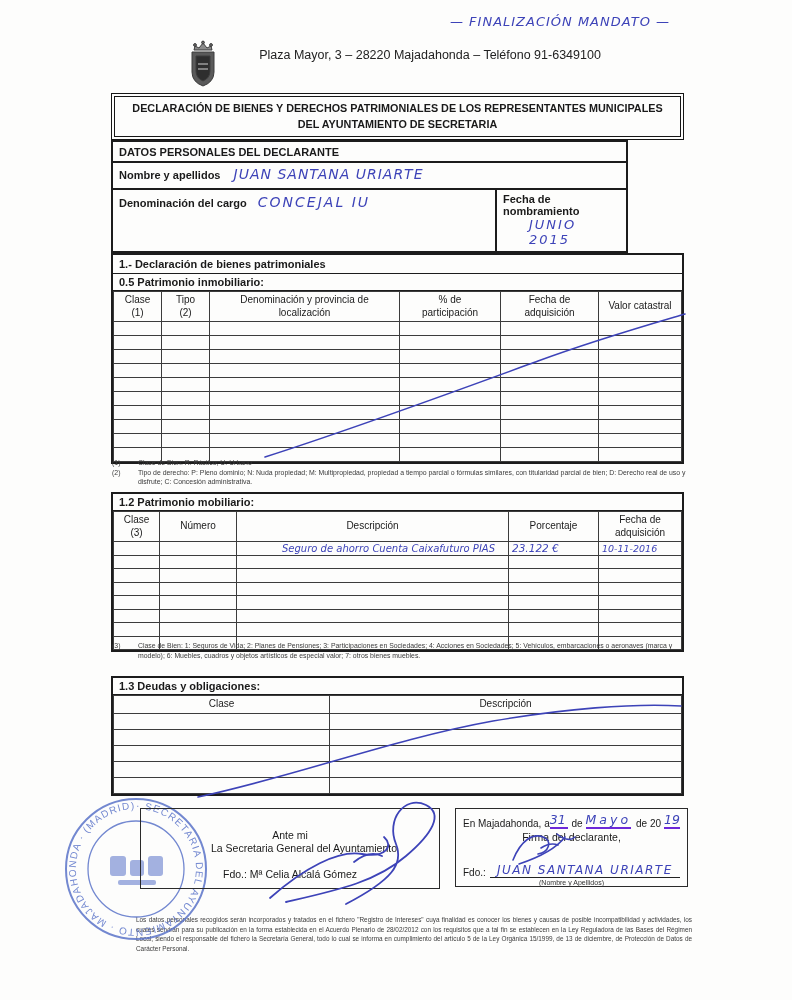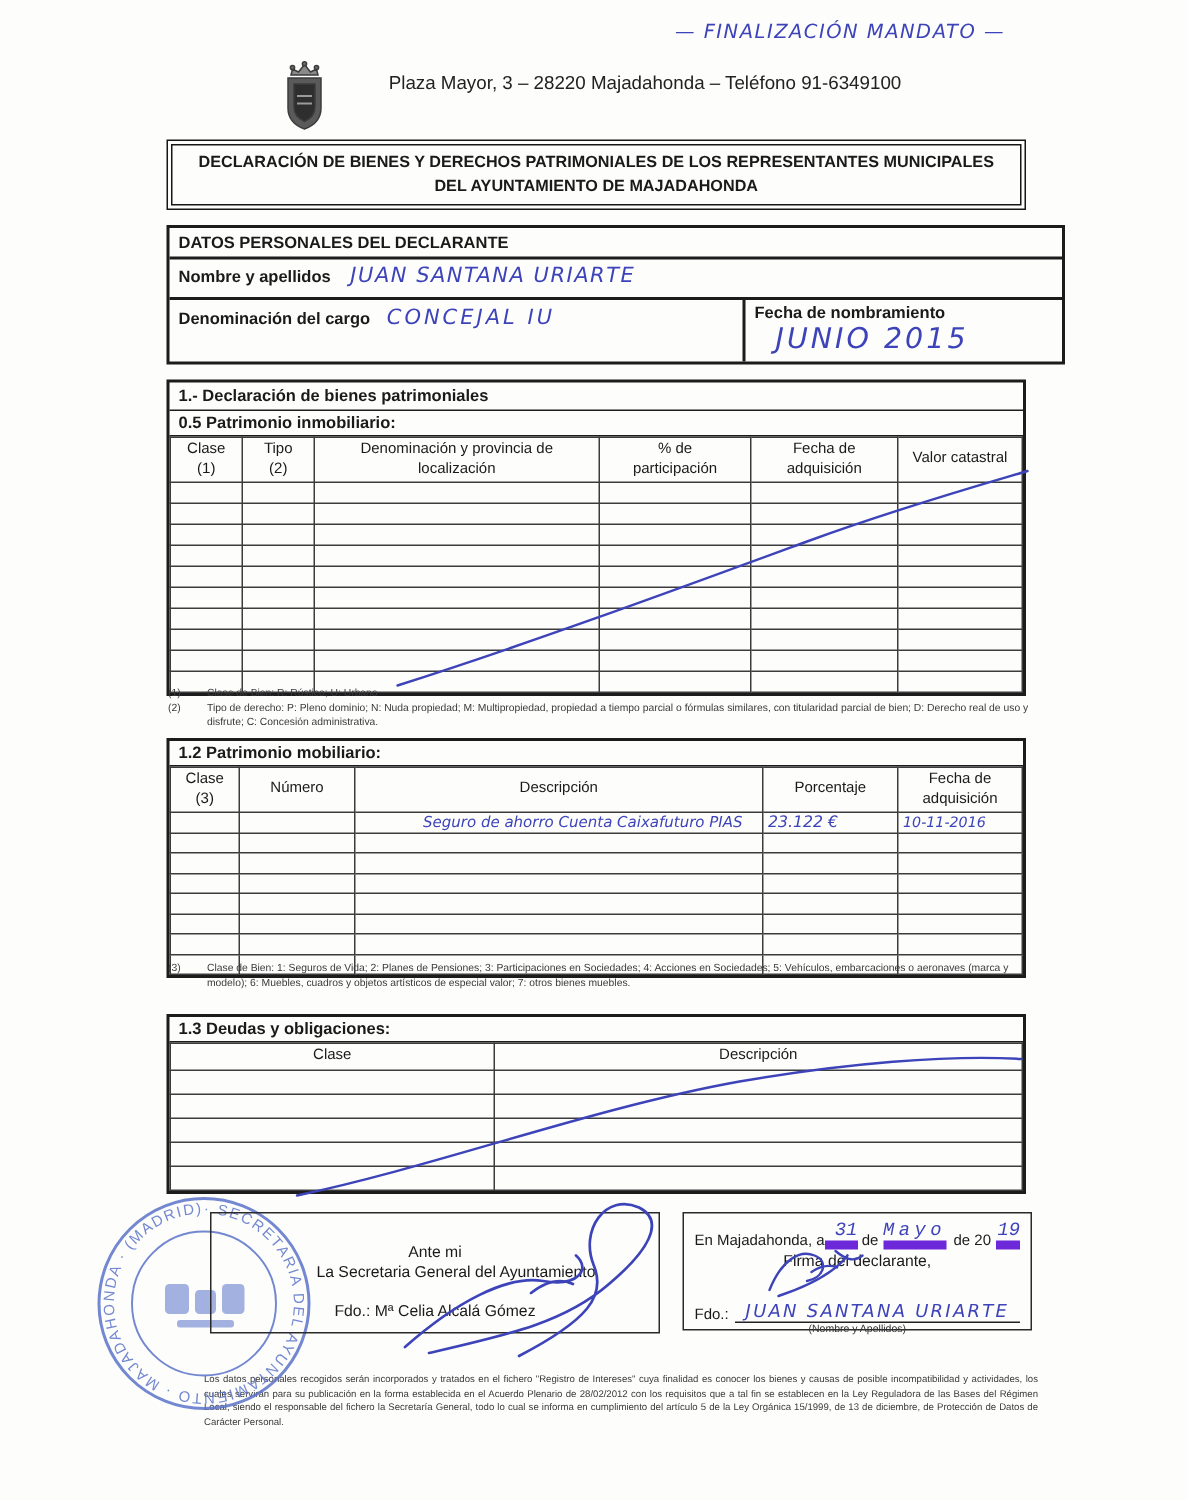"DEL AYUNTAMIENTO DE MAJADAHONDA" div { text: MAJADAHONDA -> SECRETARIA }
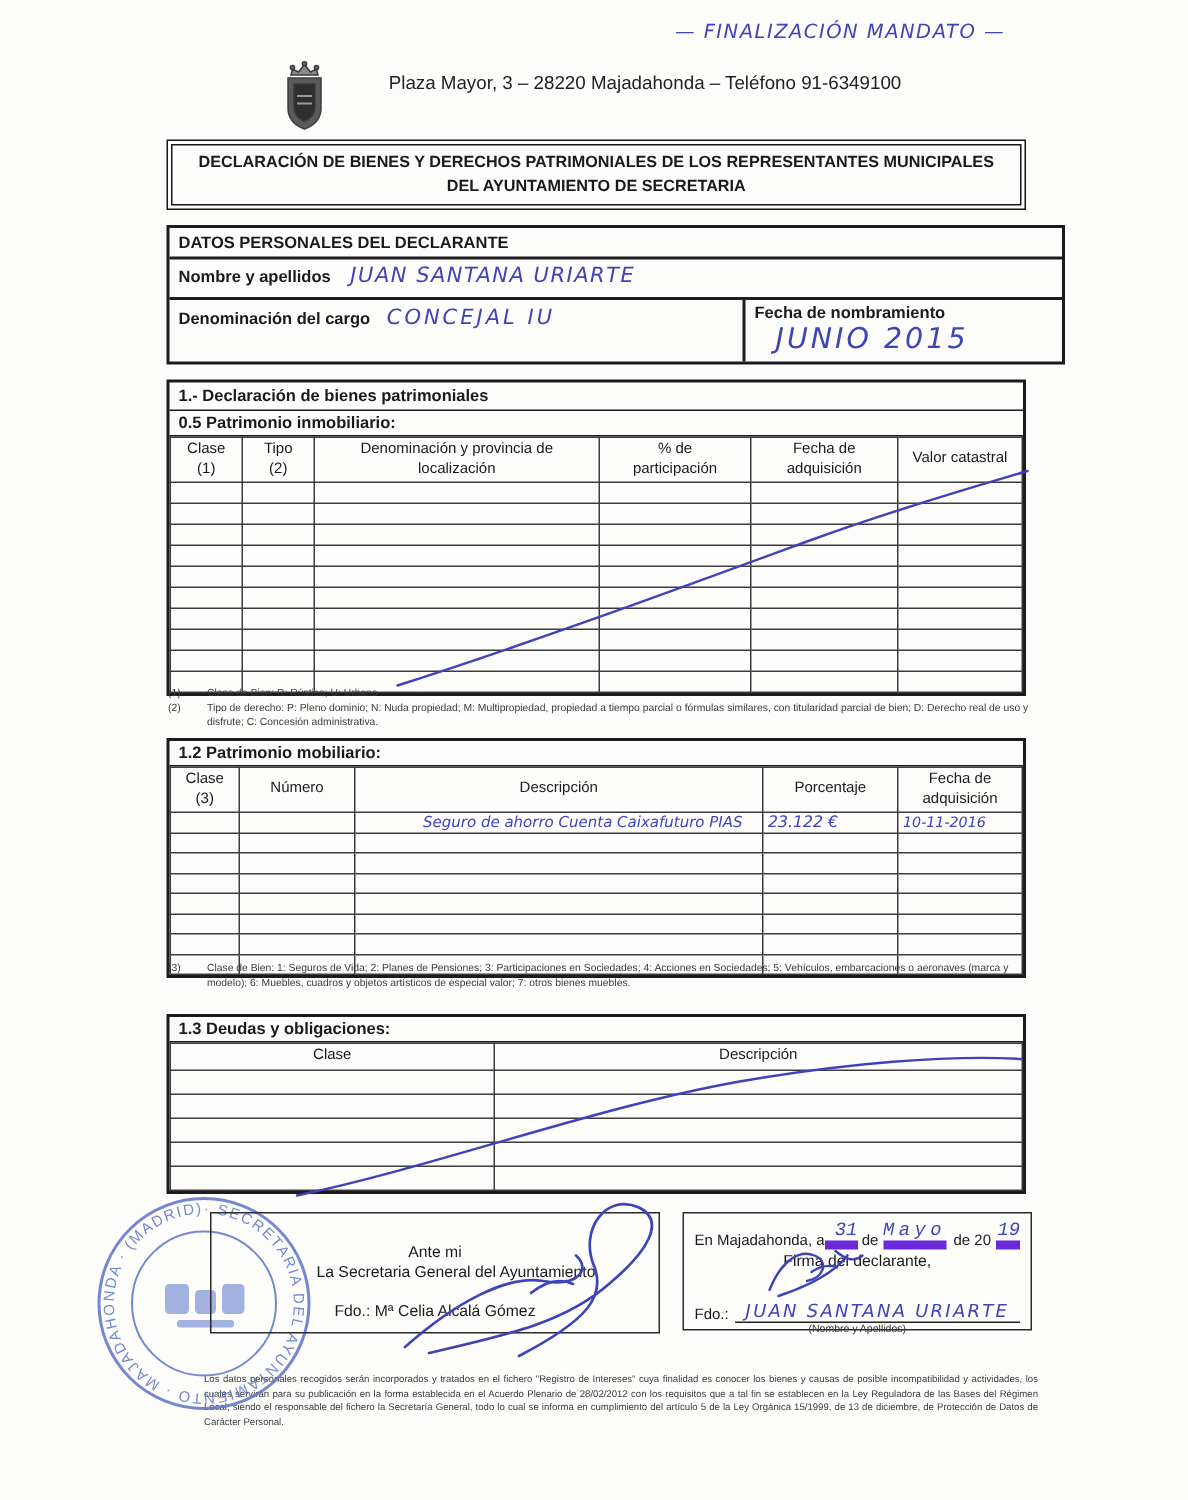"DATOS PERSONALES DEL DECLARANTE" .pers-box { top: 150px -> 140px; width: 599px -> 517px }
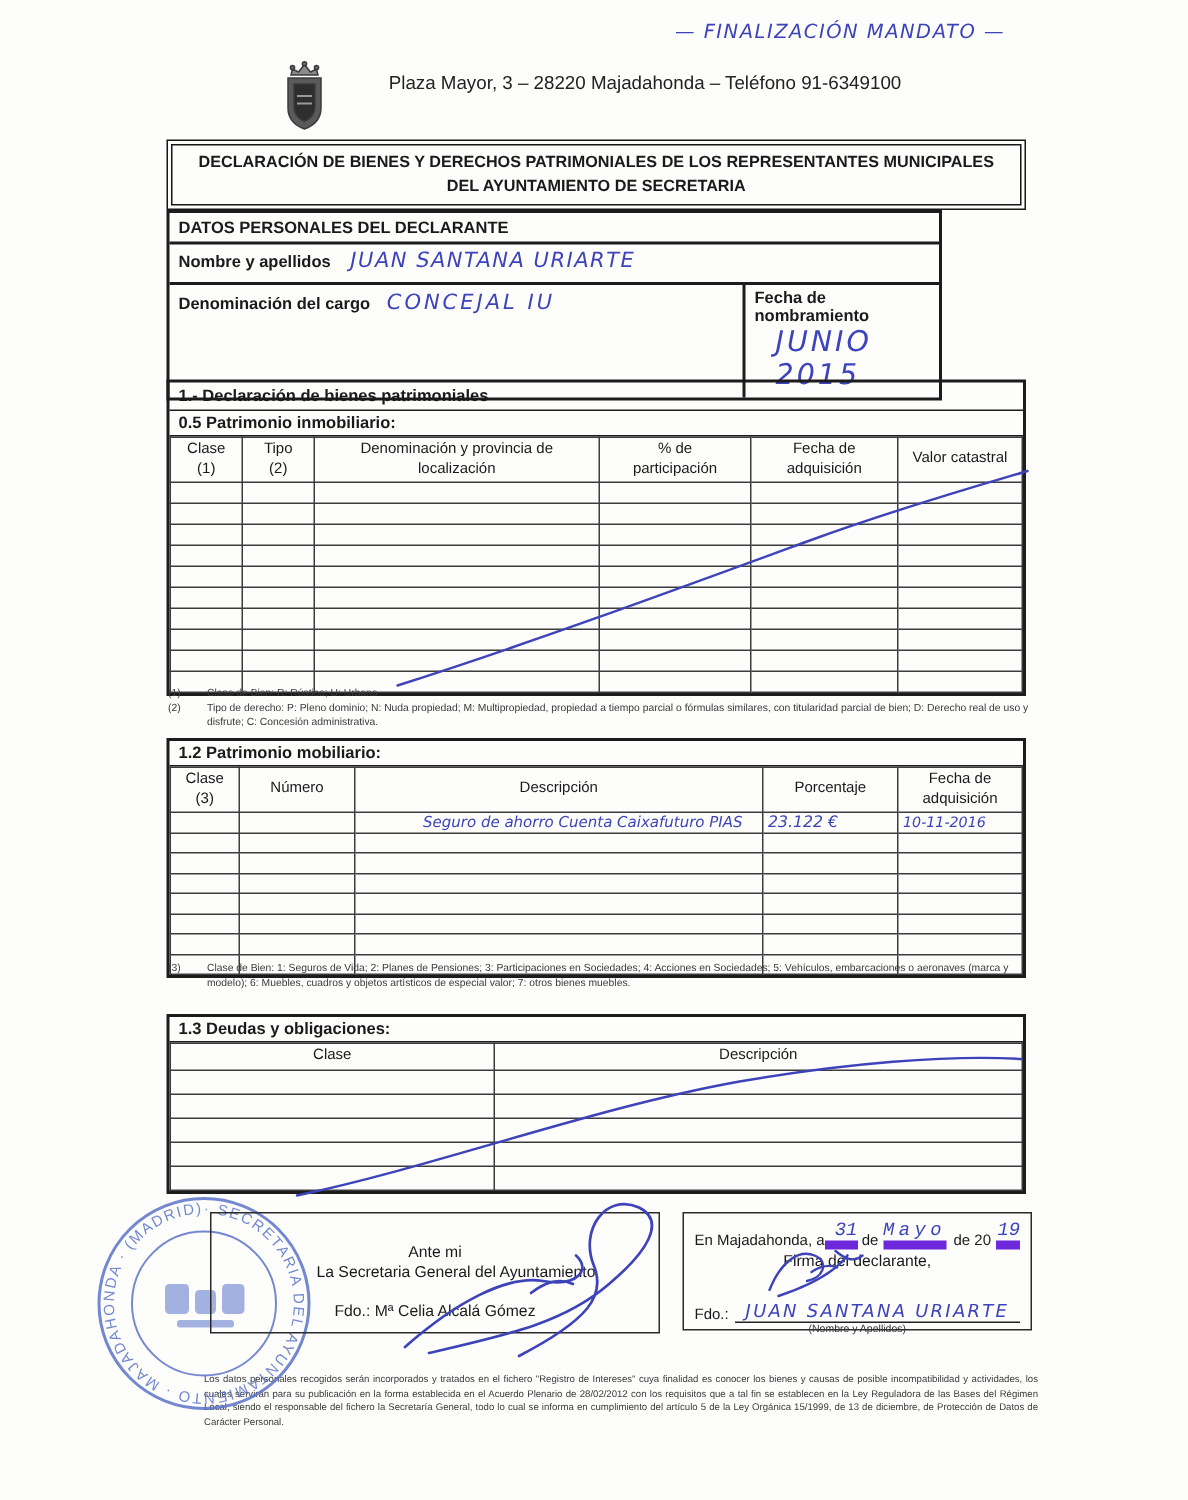"JUNIO 2015" div.hw { font-size: 19px -> 13px; margin-left: 14px -> 26px }
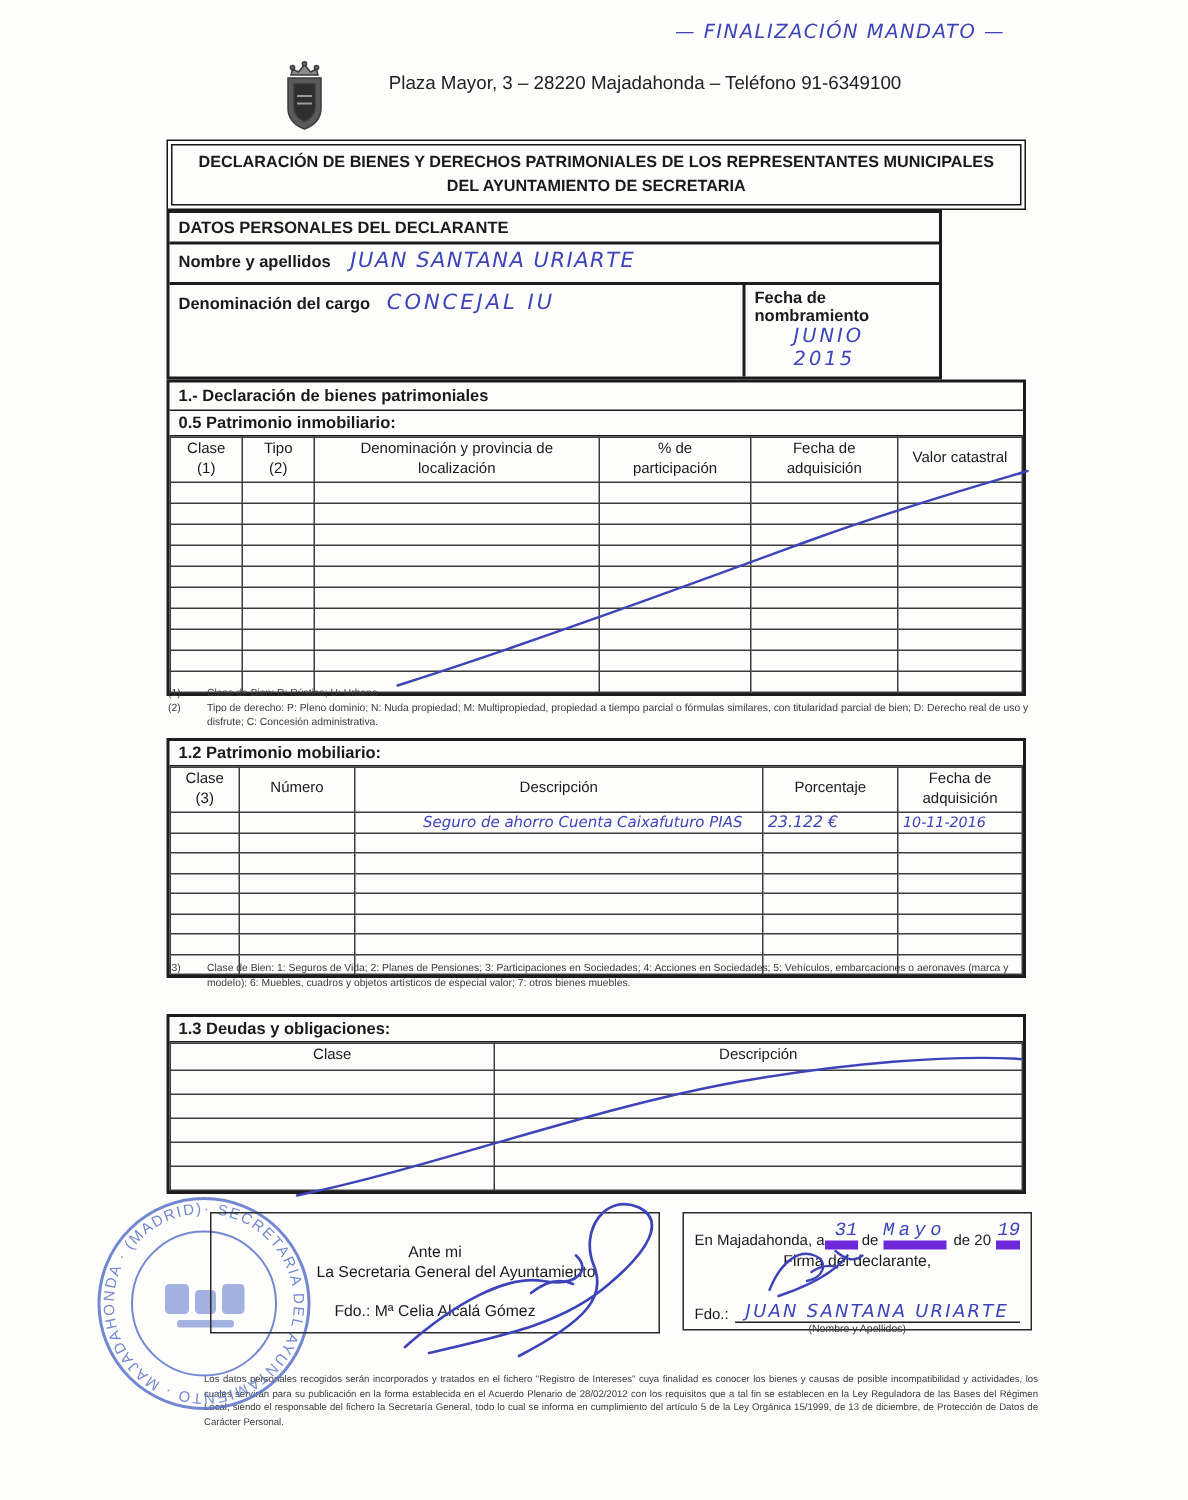"31" .date-line .u { border-bottom: 6px solid #6d28d9 -> 2px solid #6d28d9; font-family: Liberation Mono, monospace -> none; text-align: right -> left }
